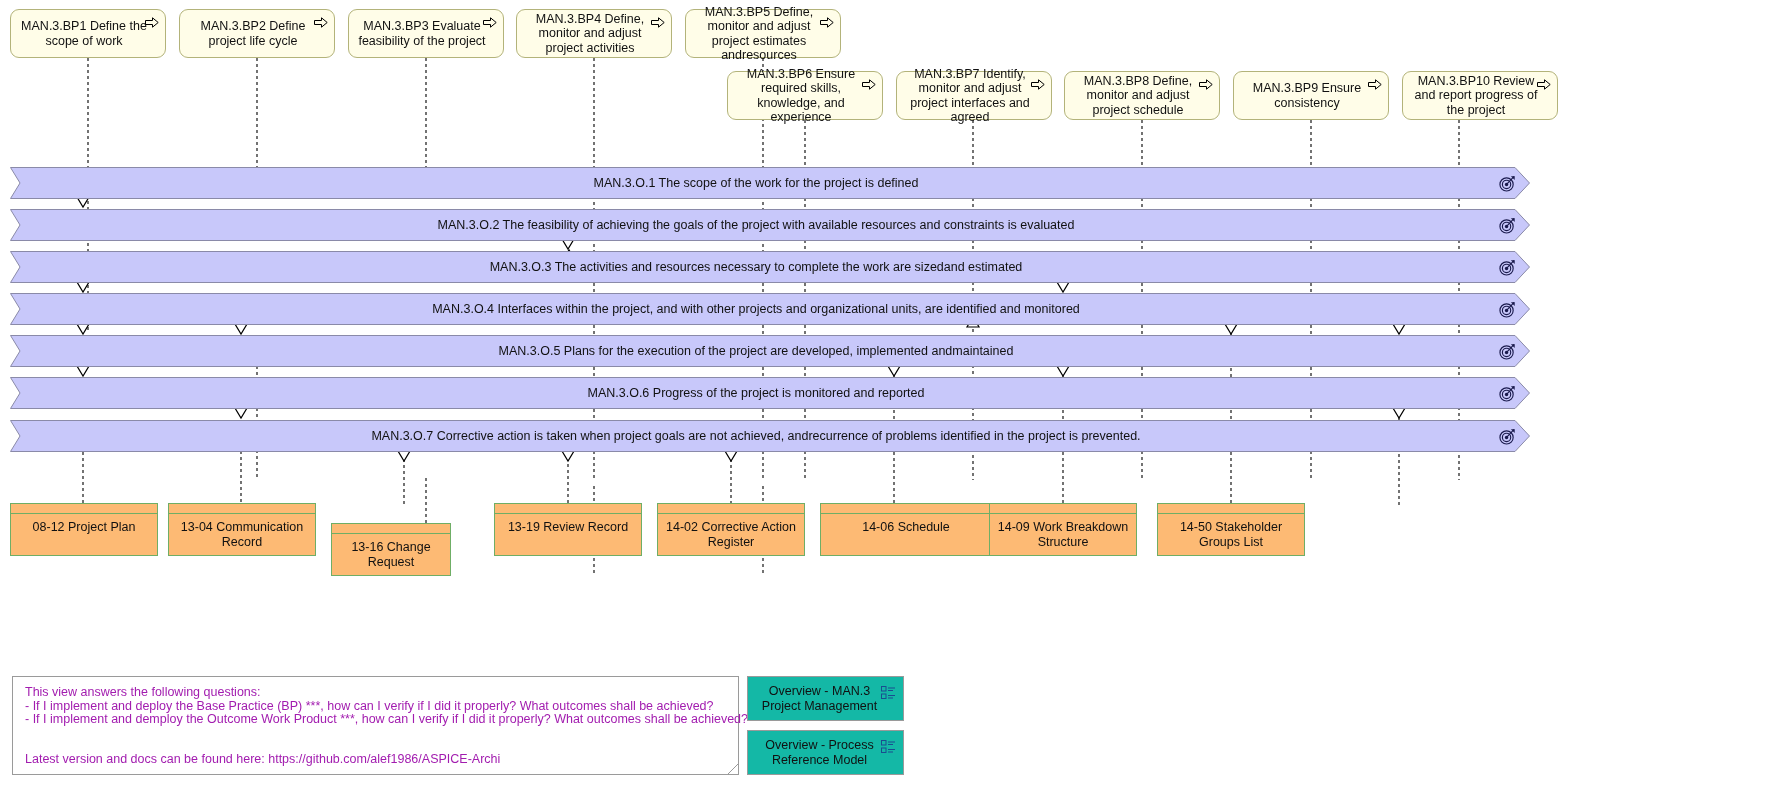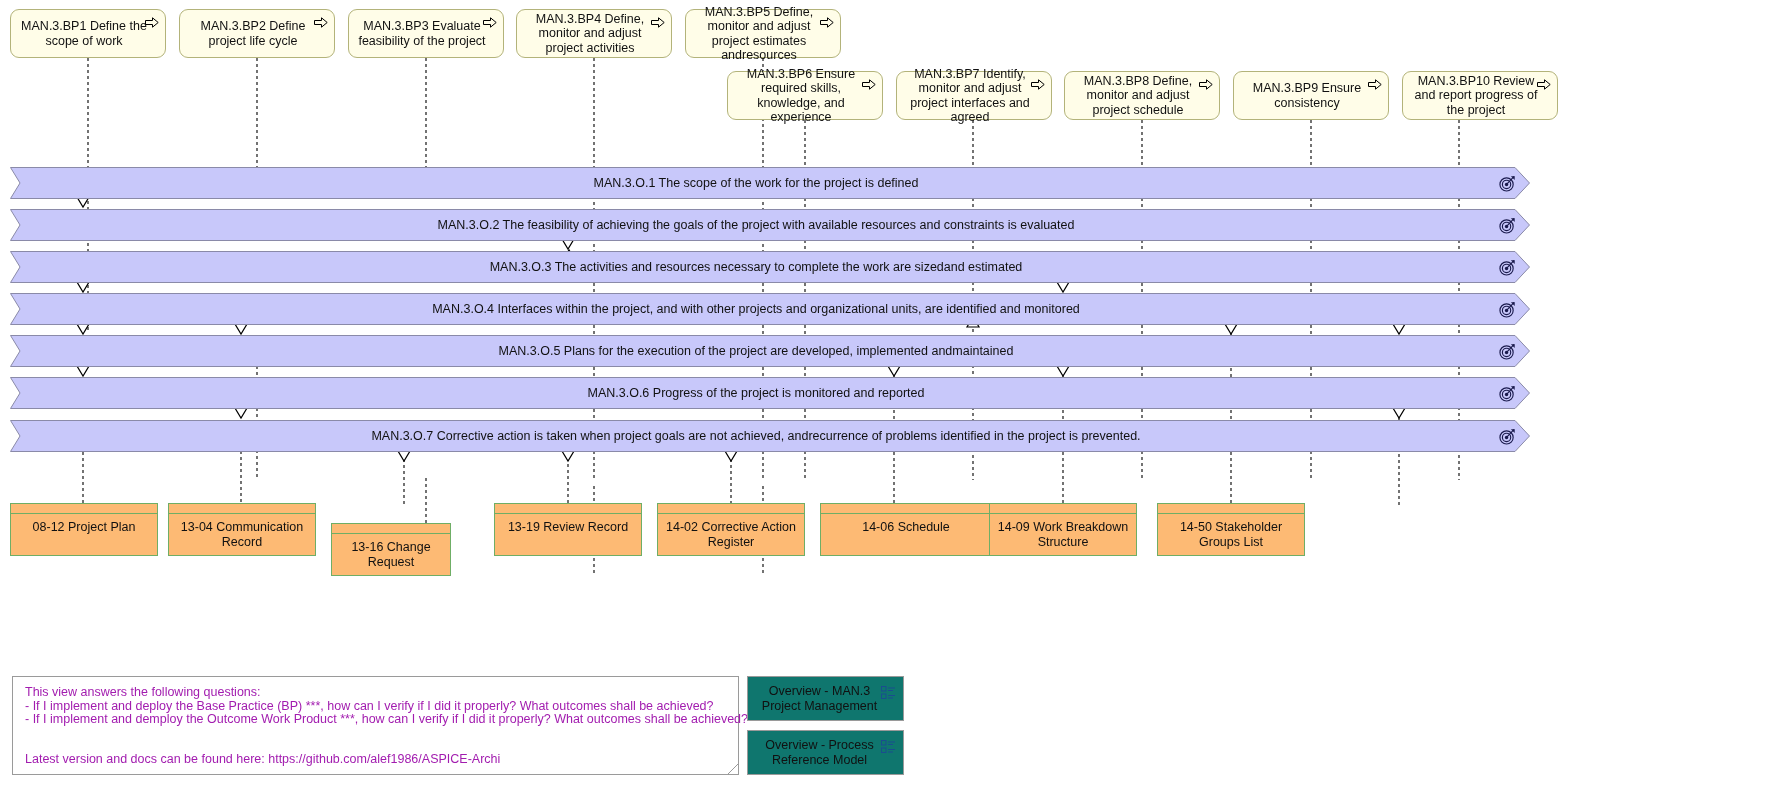"Overview - MAN.3 Project Management" .ref-box { background: #0f766e -> #14b8a6 }
